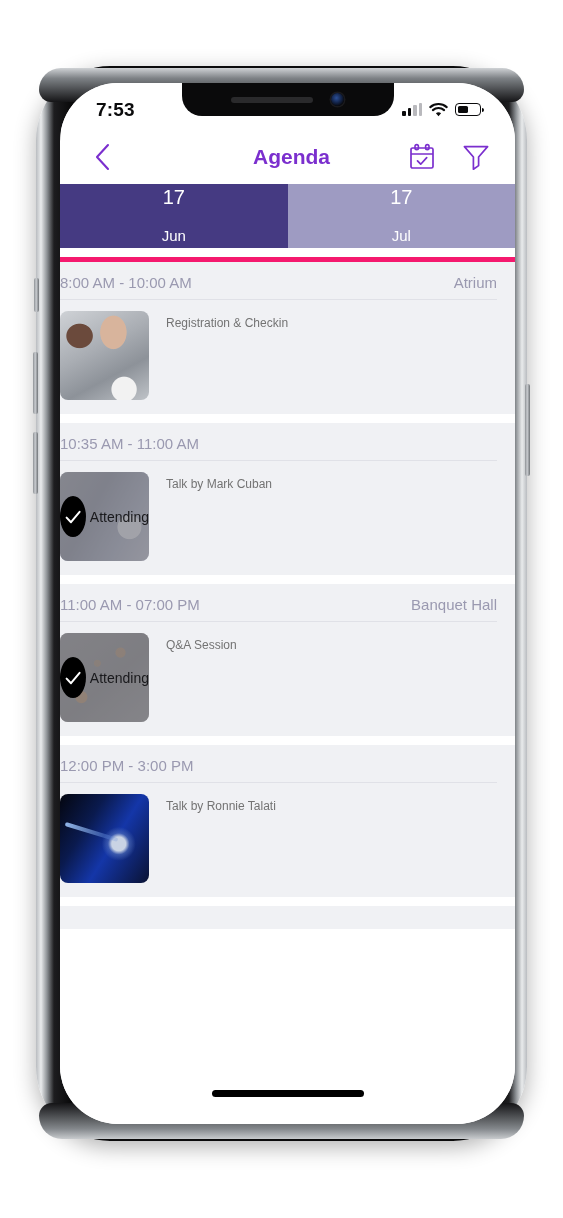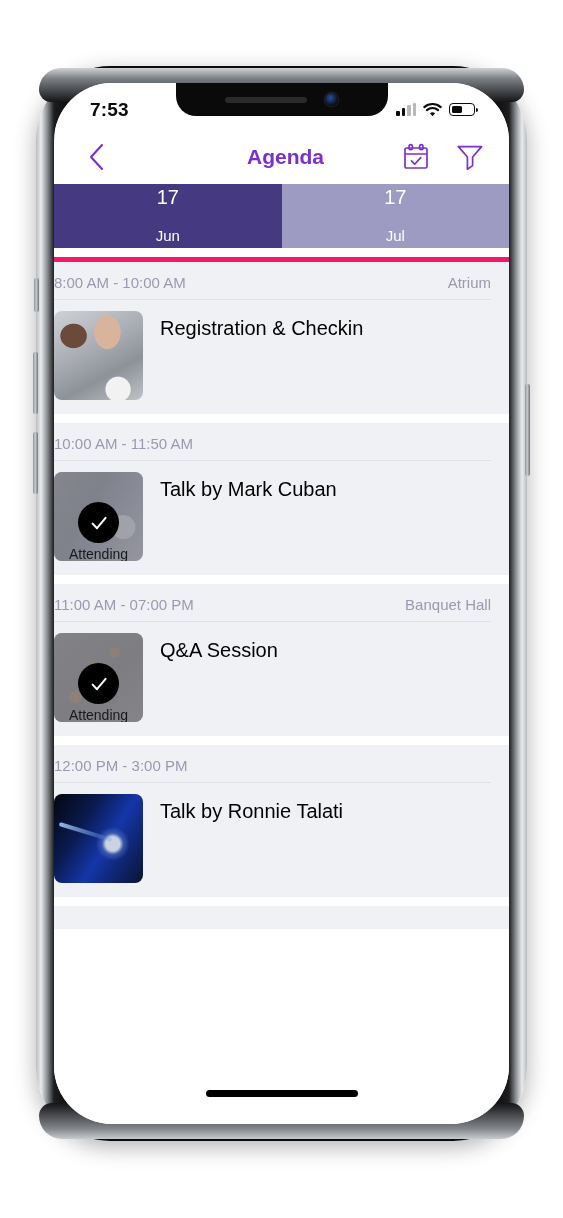"7:53" .screen { left: 18px -> 24px }
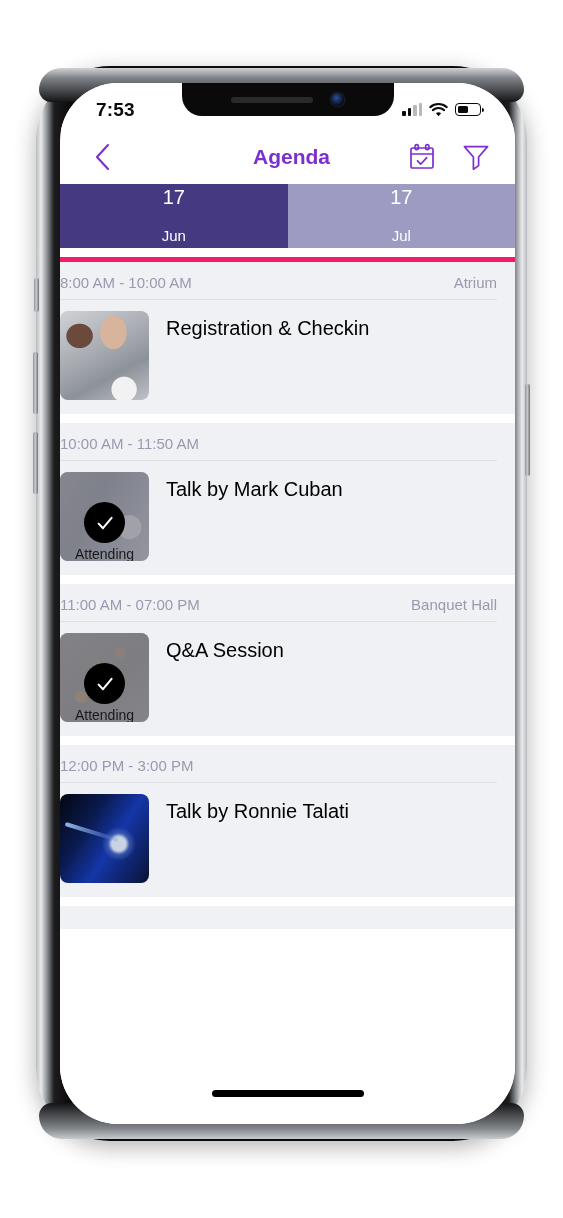"Registration & Checkin" .card-title { color: #000000 -> #737373; font-size: 20px -> 12px }
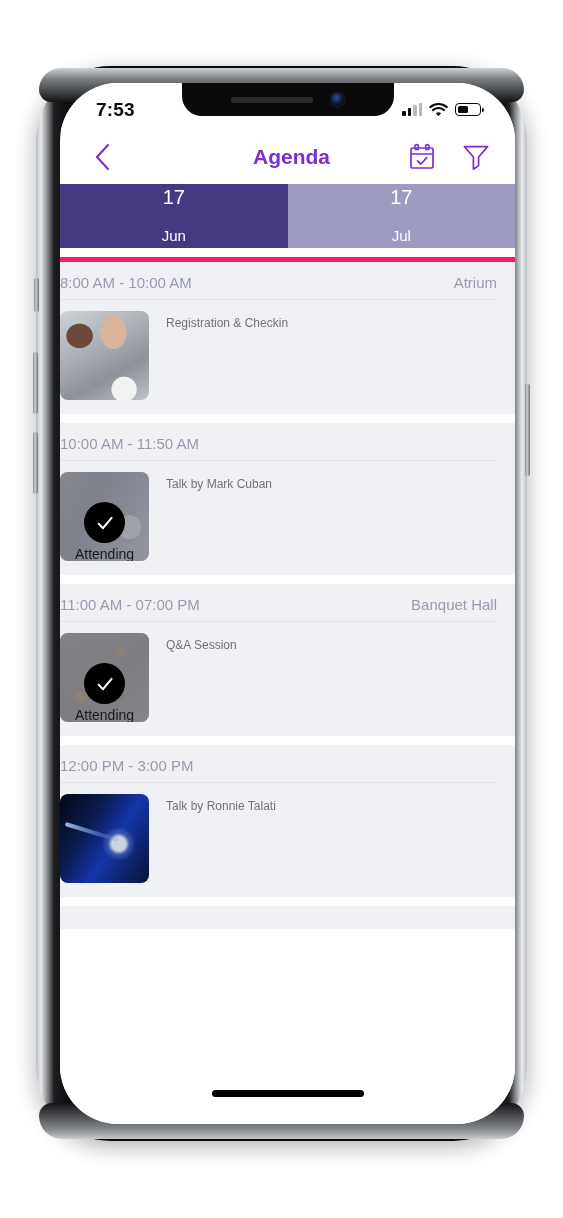"10:00 AM - 11:50 AM" span { text: 10:00 AM - 11:50 -> 10:35 AM - 11:00 }
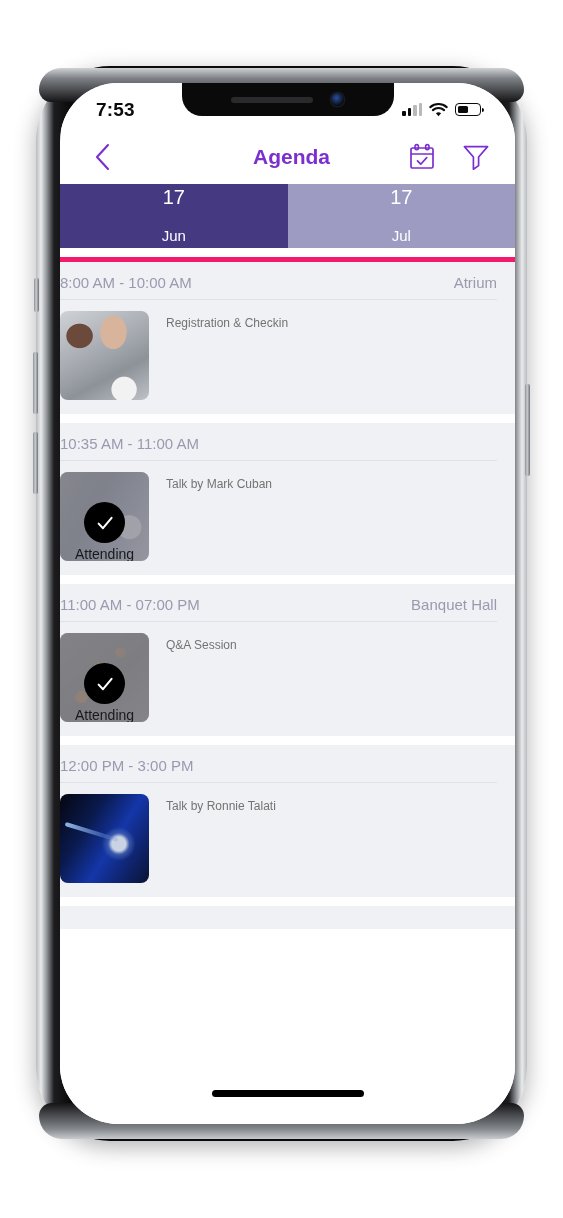"Attending" .attend-overlay { flex-direction: column -> row }
